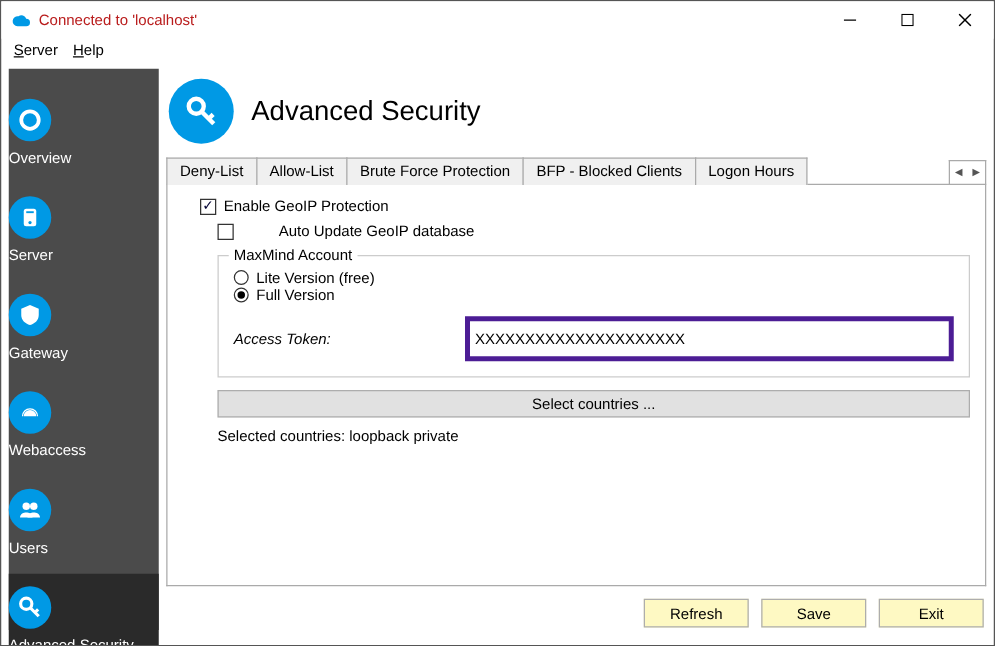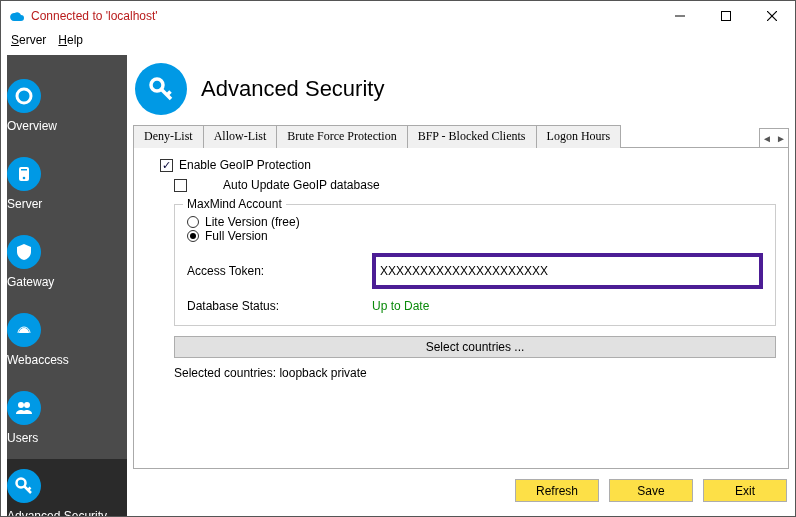"Deny-List" .tab { font-family: Liberation Serif, serif -> none }
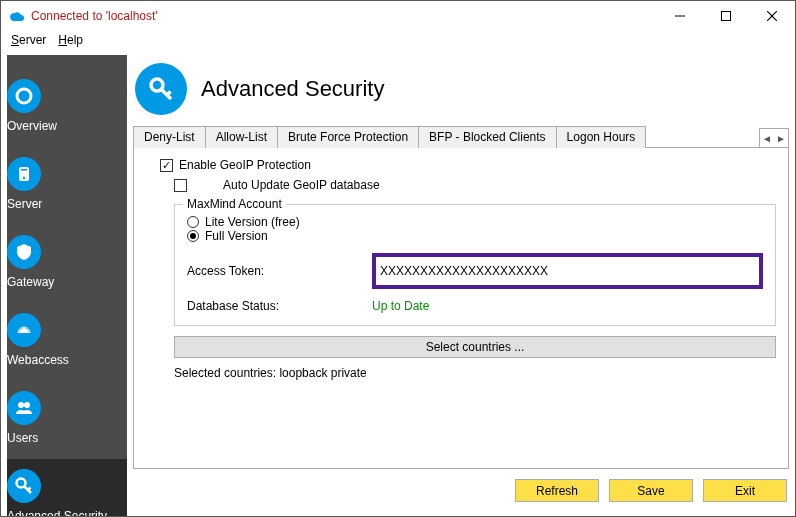"Access Token:" .form-label { font-style: none -> italic }
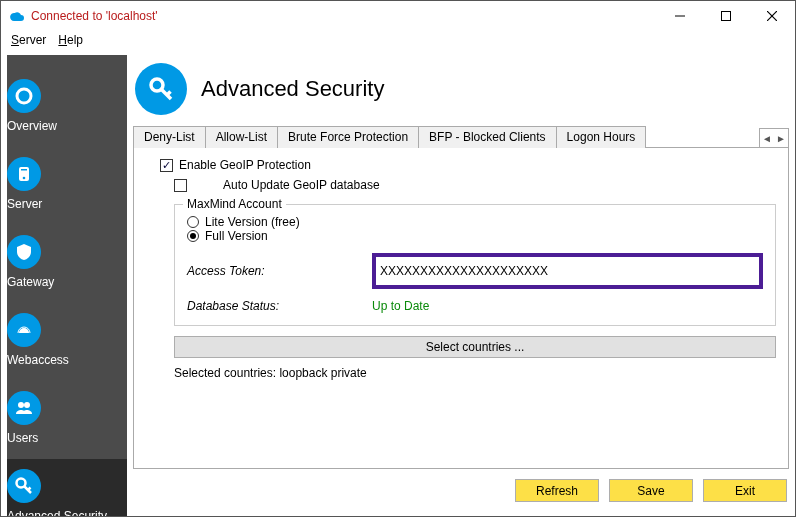"Database Status:" div.form-row { html: <div> <span>Database Status:</span> <span>Up to Date</span> </div> -> none }
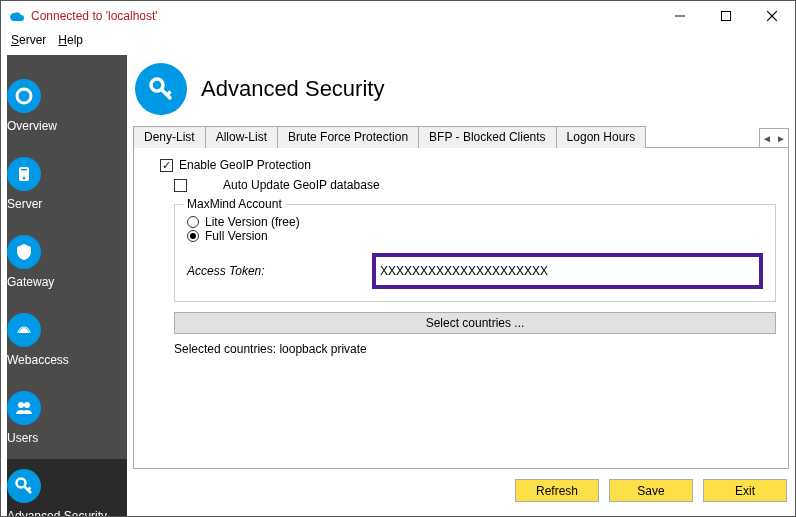"Refresh" .btn { background: #fde047 -> #fef9c3 }
